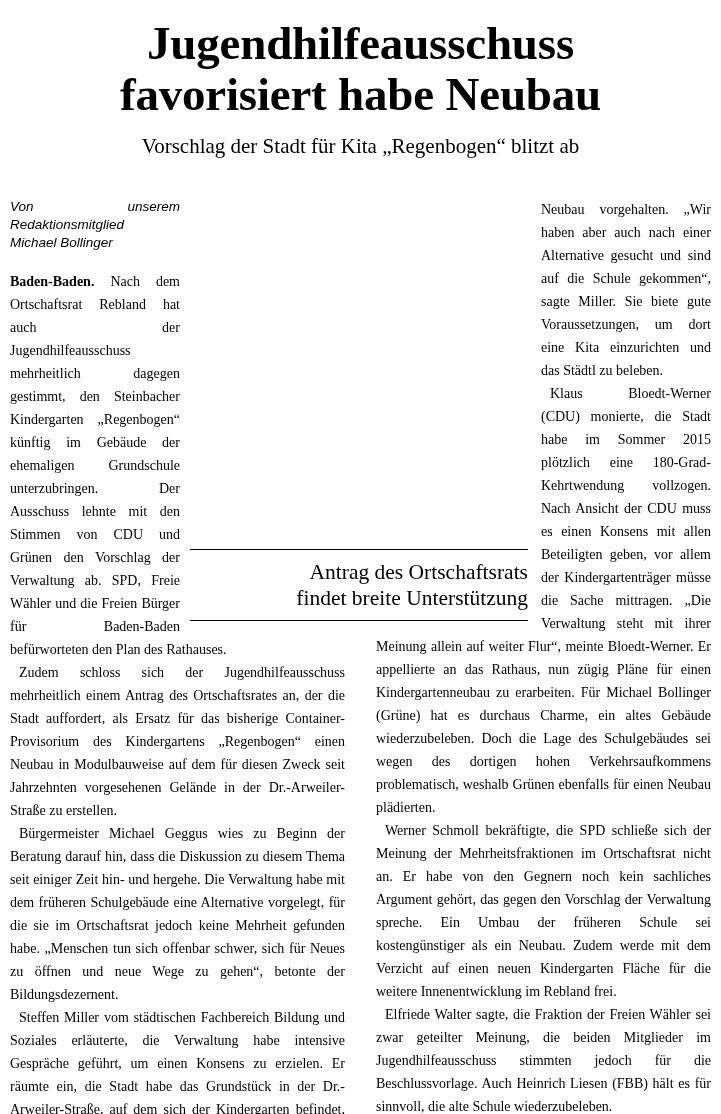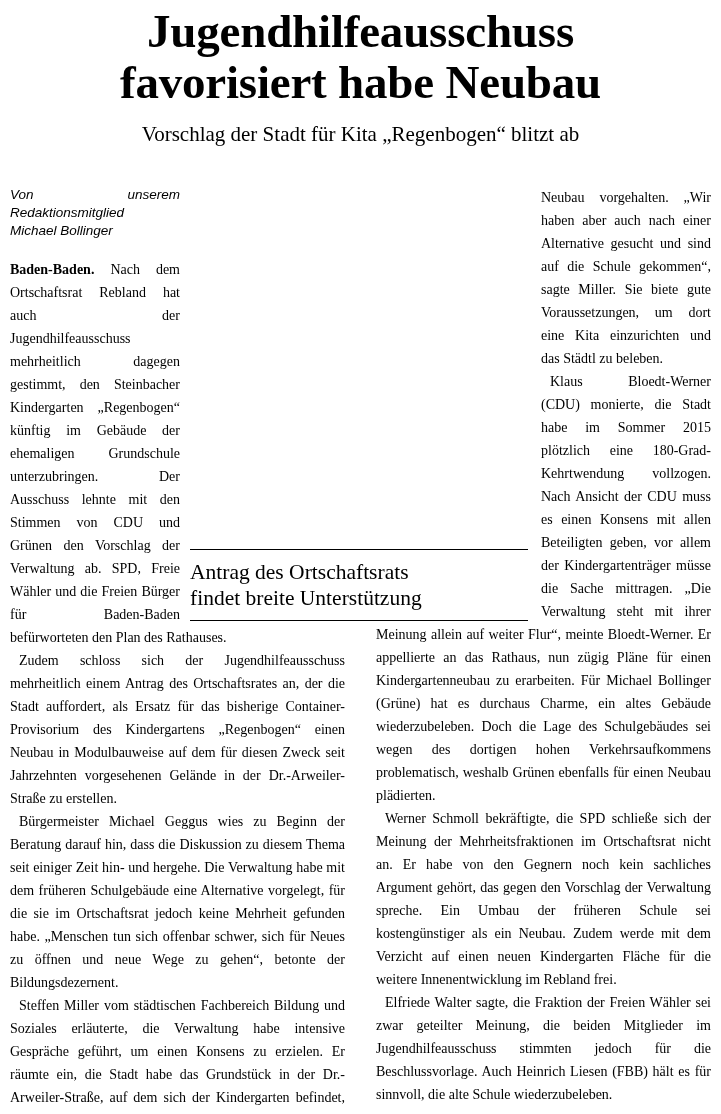"Jugendhilfeausschuss" .page { margin-top: none -> 12px }
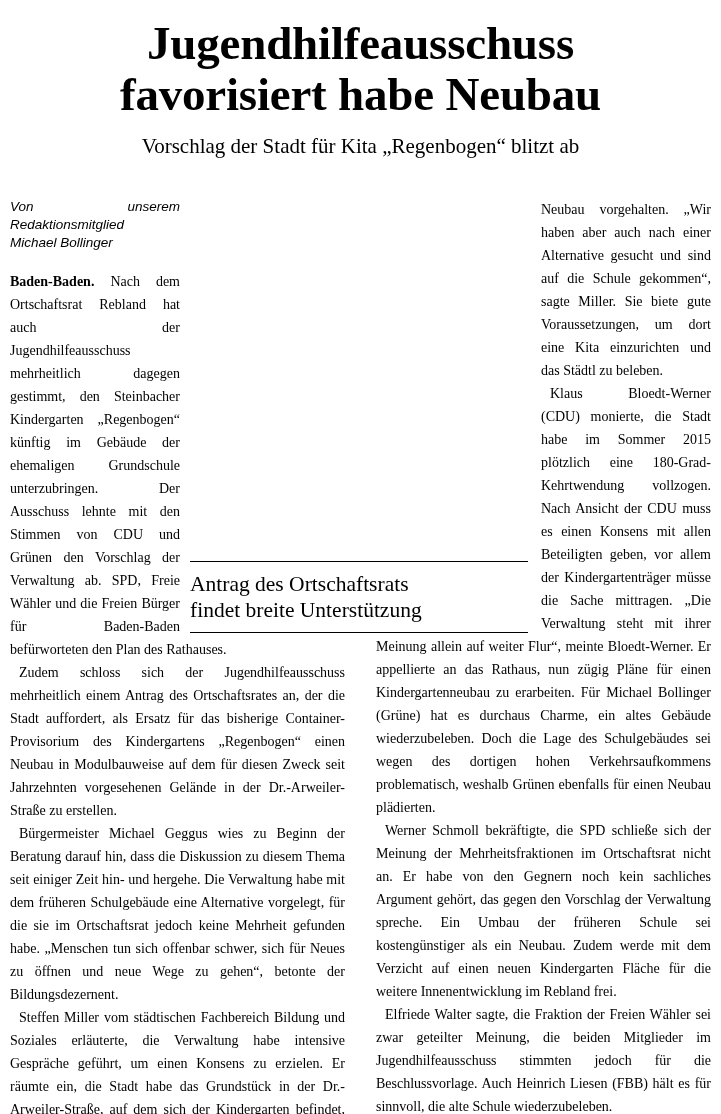"Antrag des Ortschaftsrats" .pullquote { text-align: left -> right; top: 549px -> 537px }
